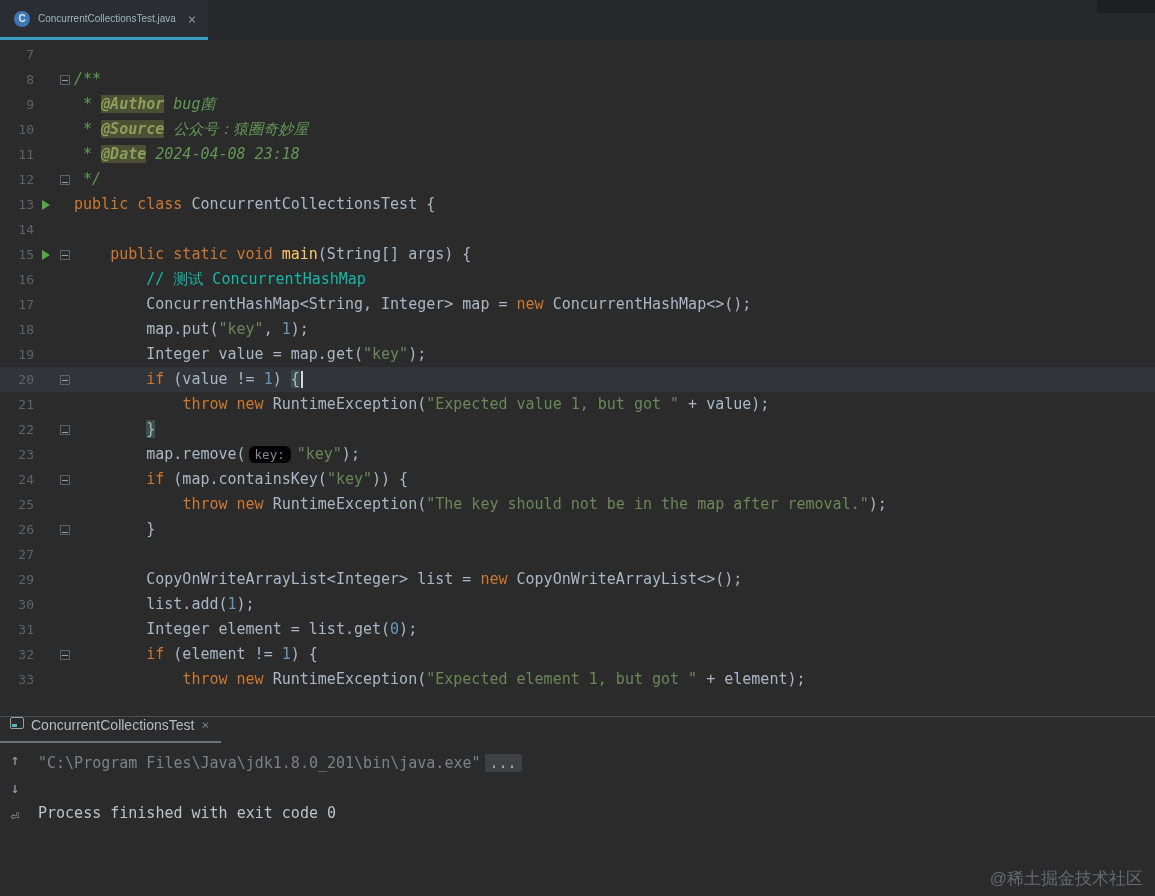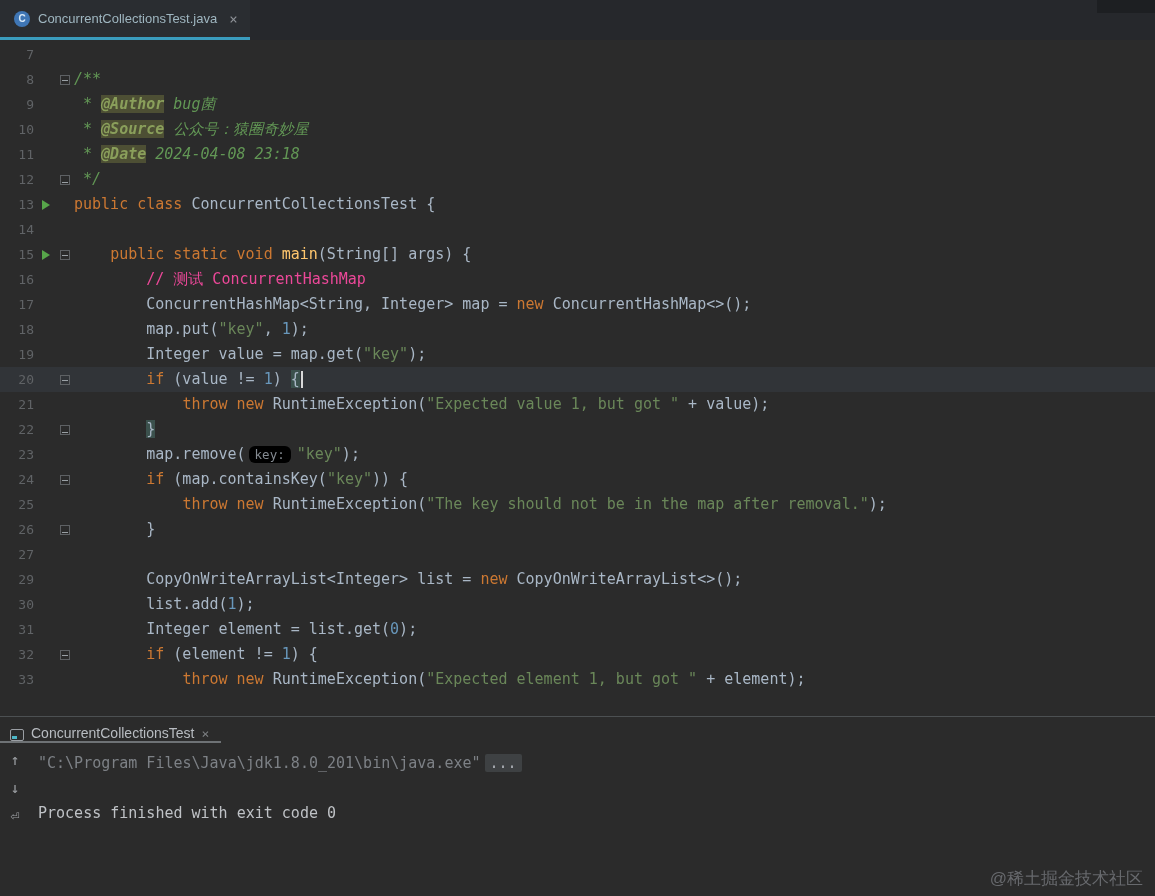"ConcurrentCollectionsTest.java" .tab-label { font-size: 13px -> 10px }
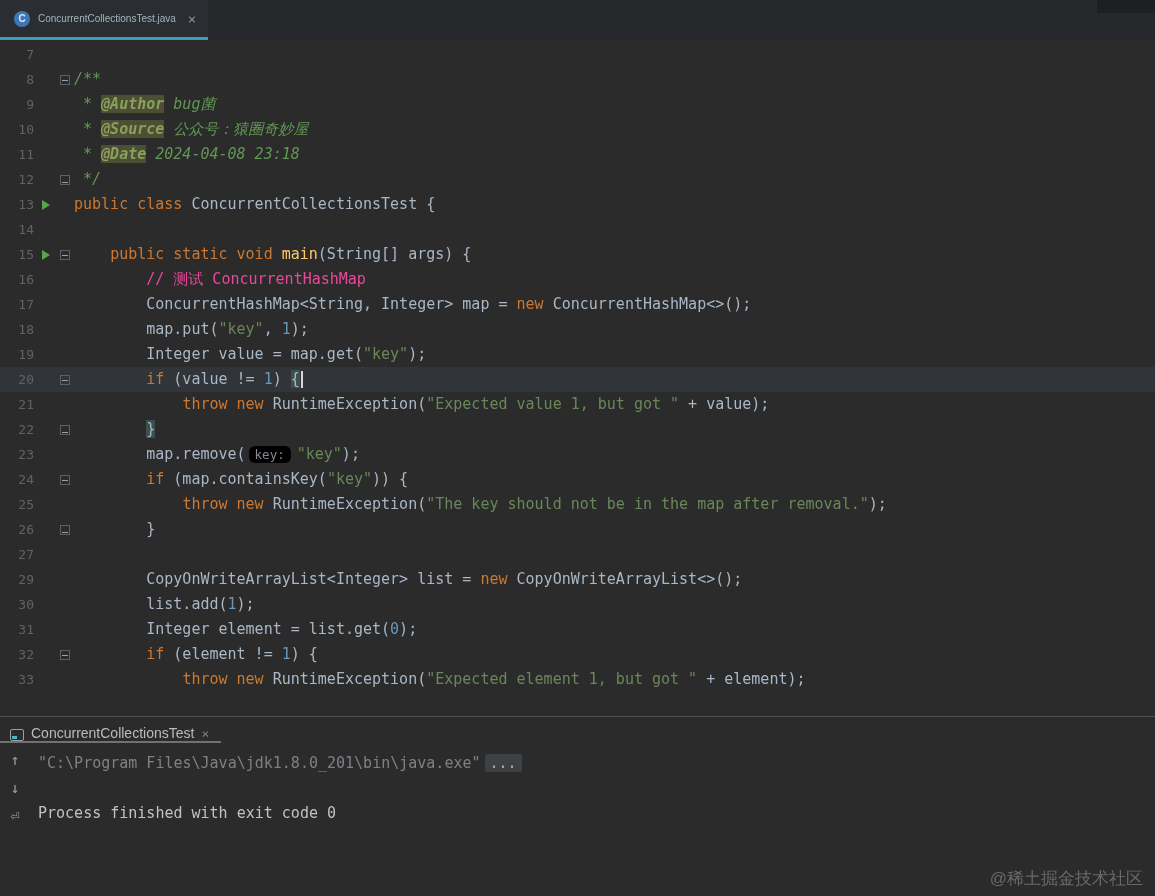"// 测试 ConcurrentHashMap" .sg-c { color: #ec4899 -> #14b8a6 }
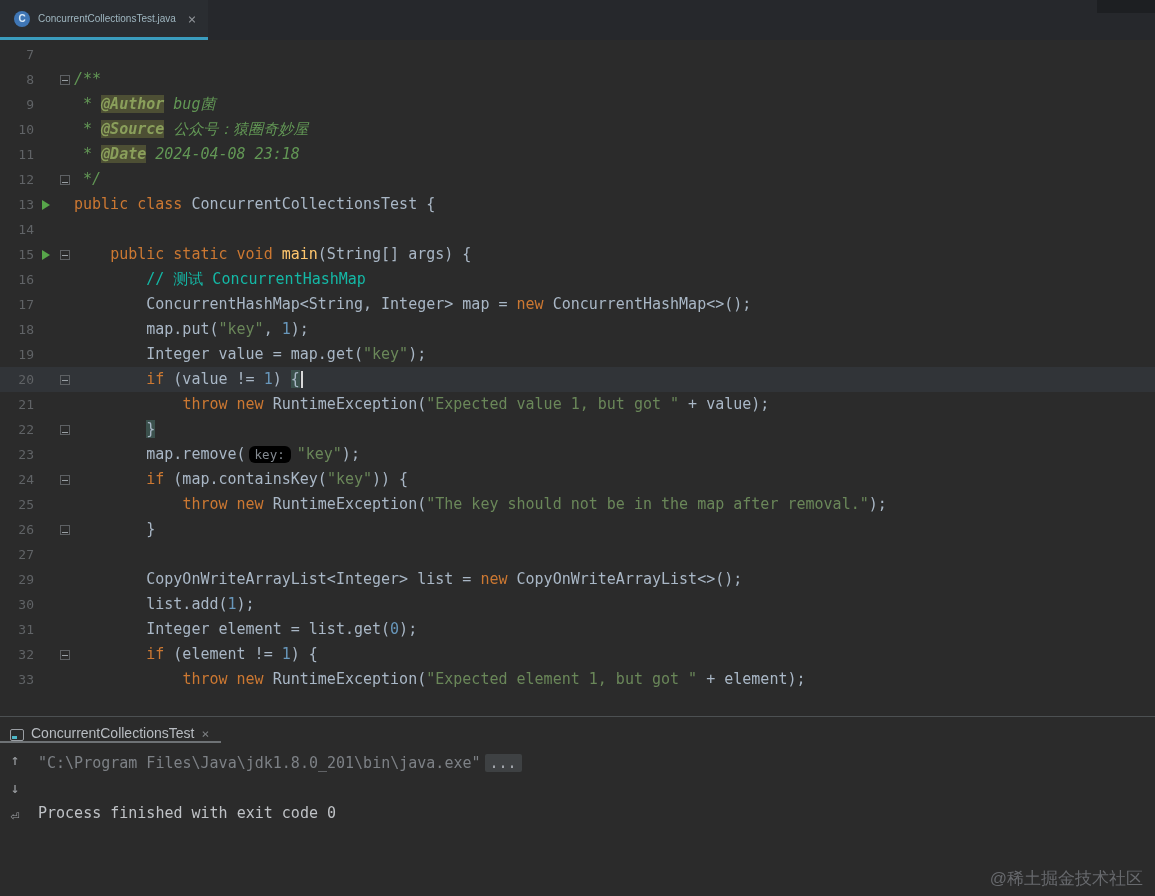"ConcurrentCollectionsTest" .console-tab { align-items: flex-end -> flex-start }
